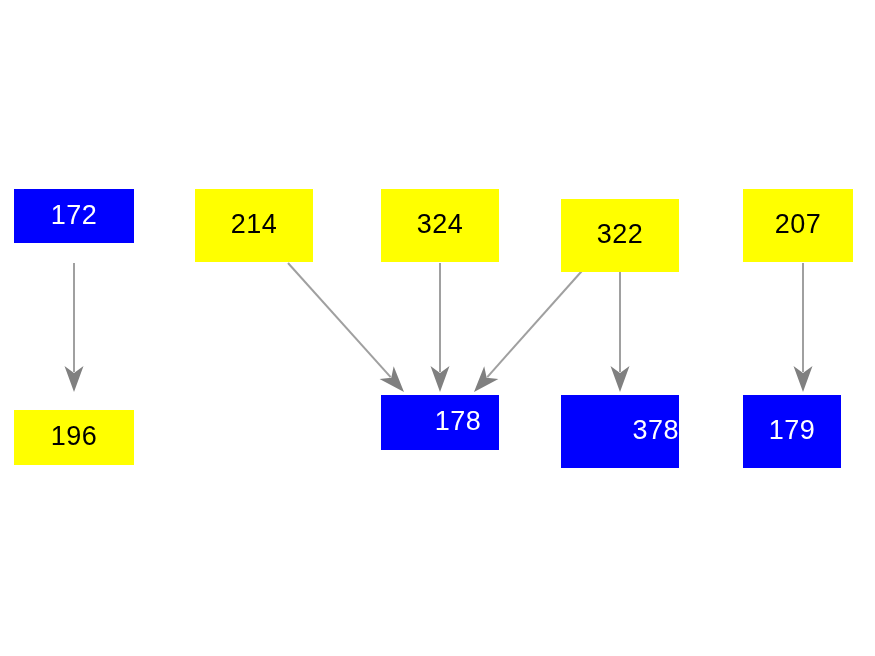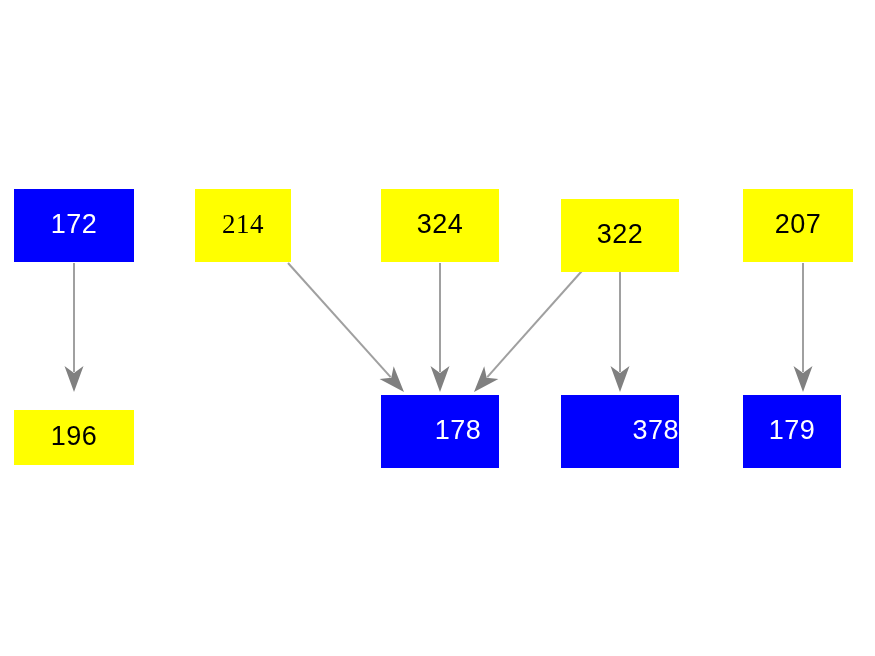"172" div.graph-node { height: 73px -> 54px }
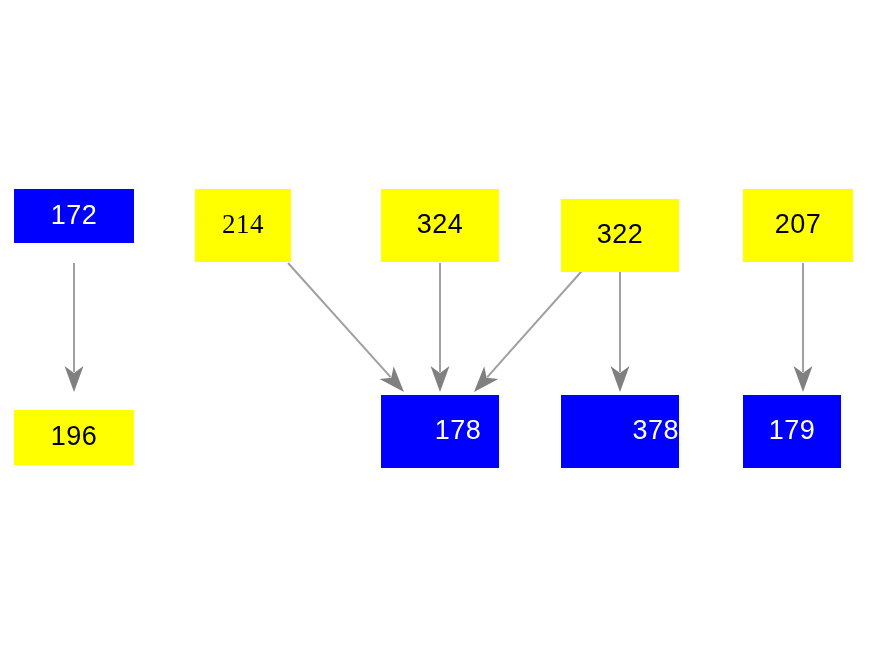"214" div.graph-node { font-family: Liberation Serif, serif -> none; width: 96px -> 118px }
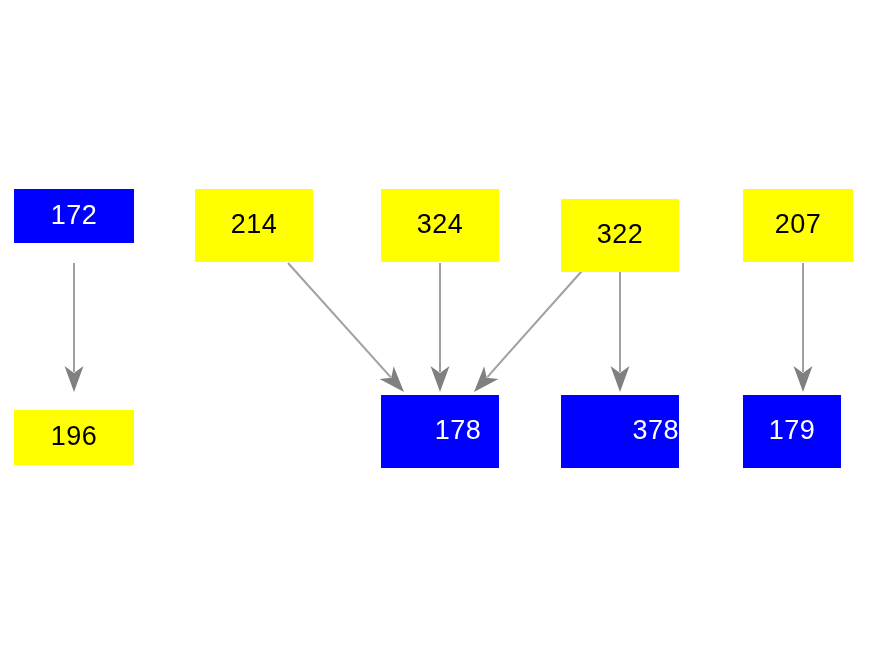"178" div.graph-node { height: 73px -> 55px }
